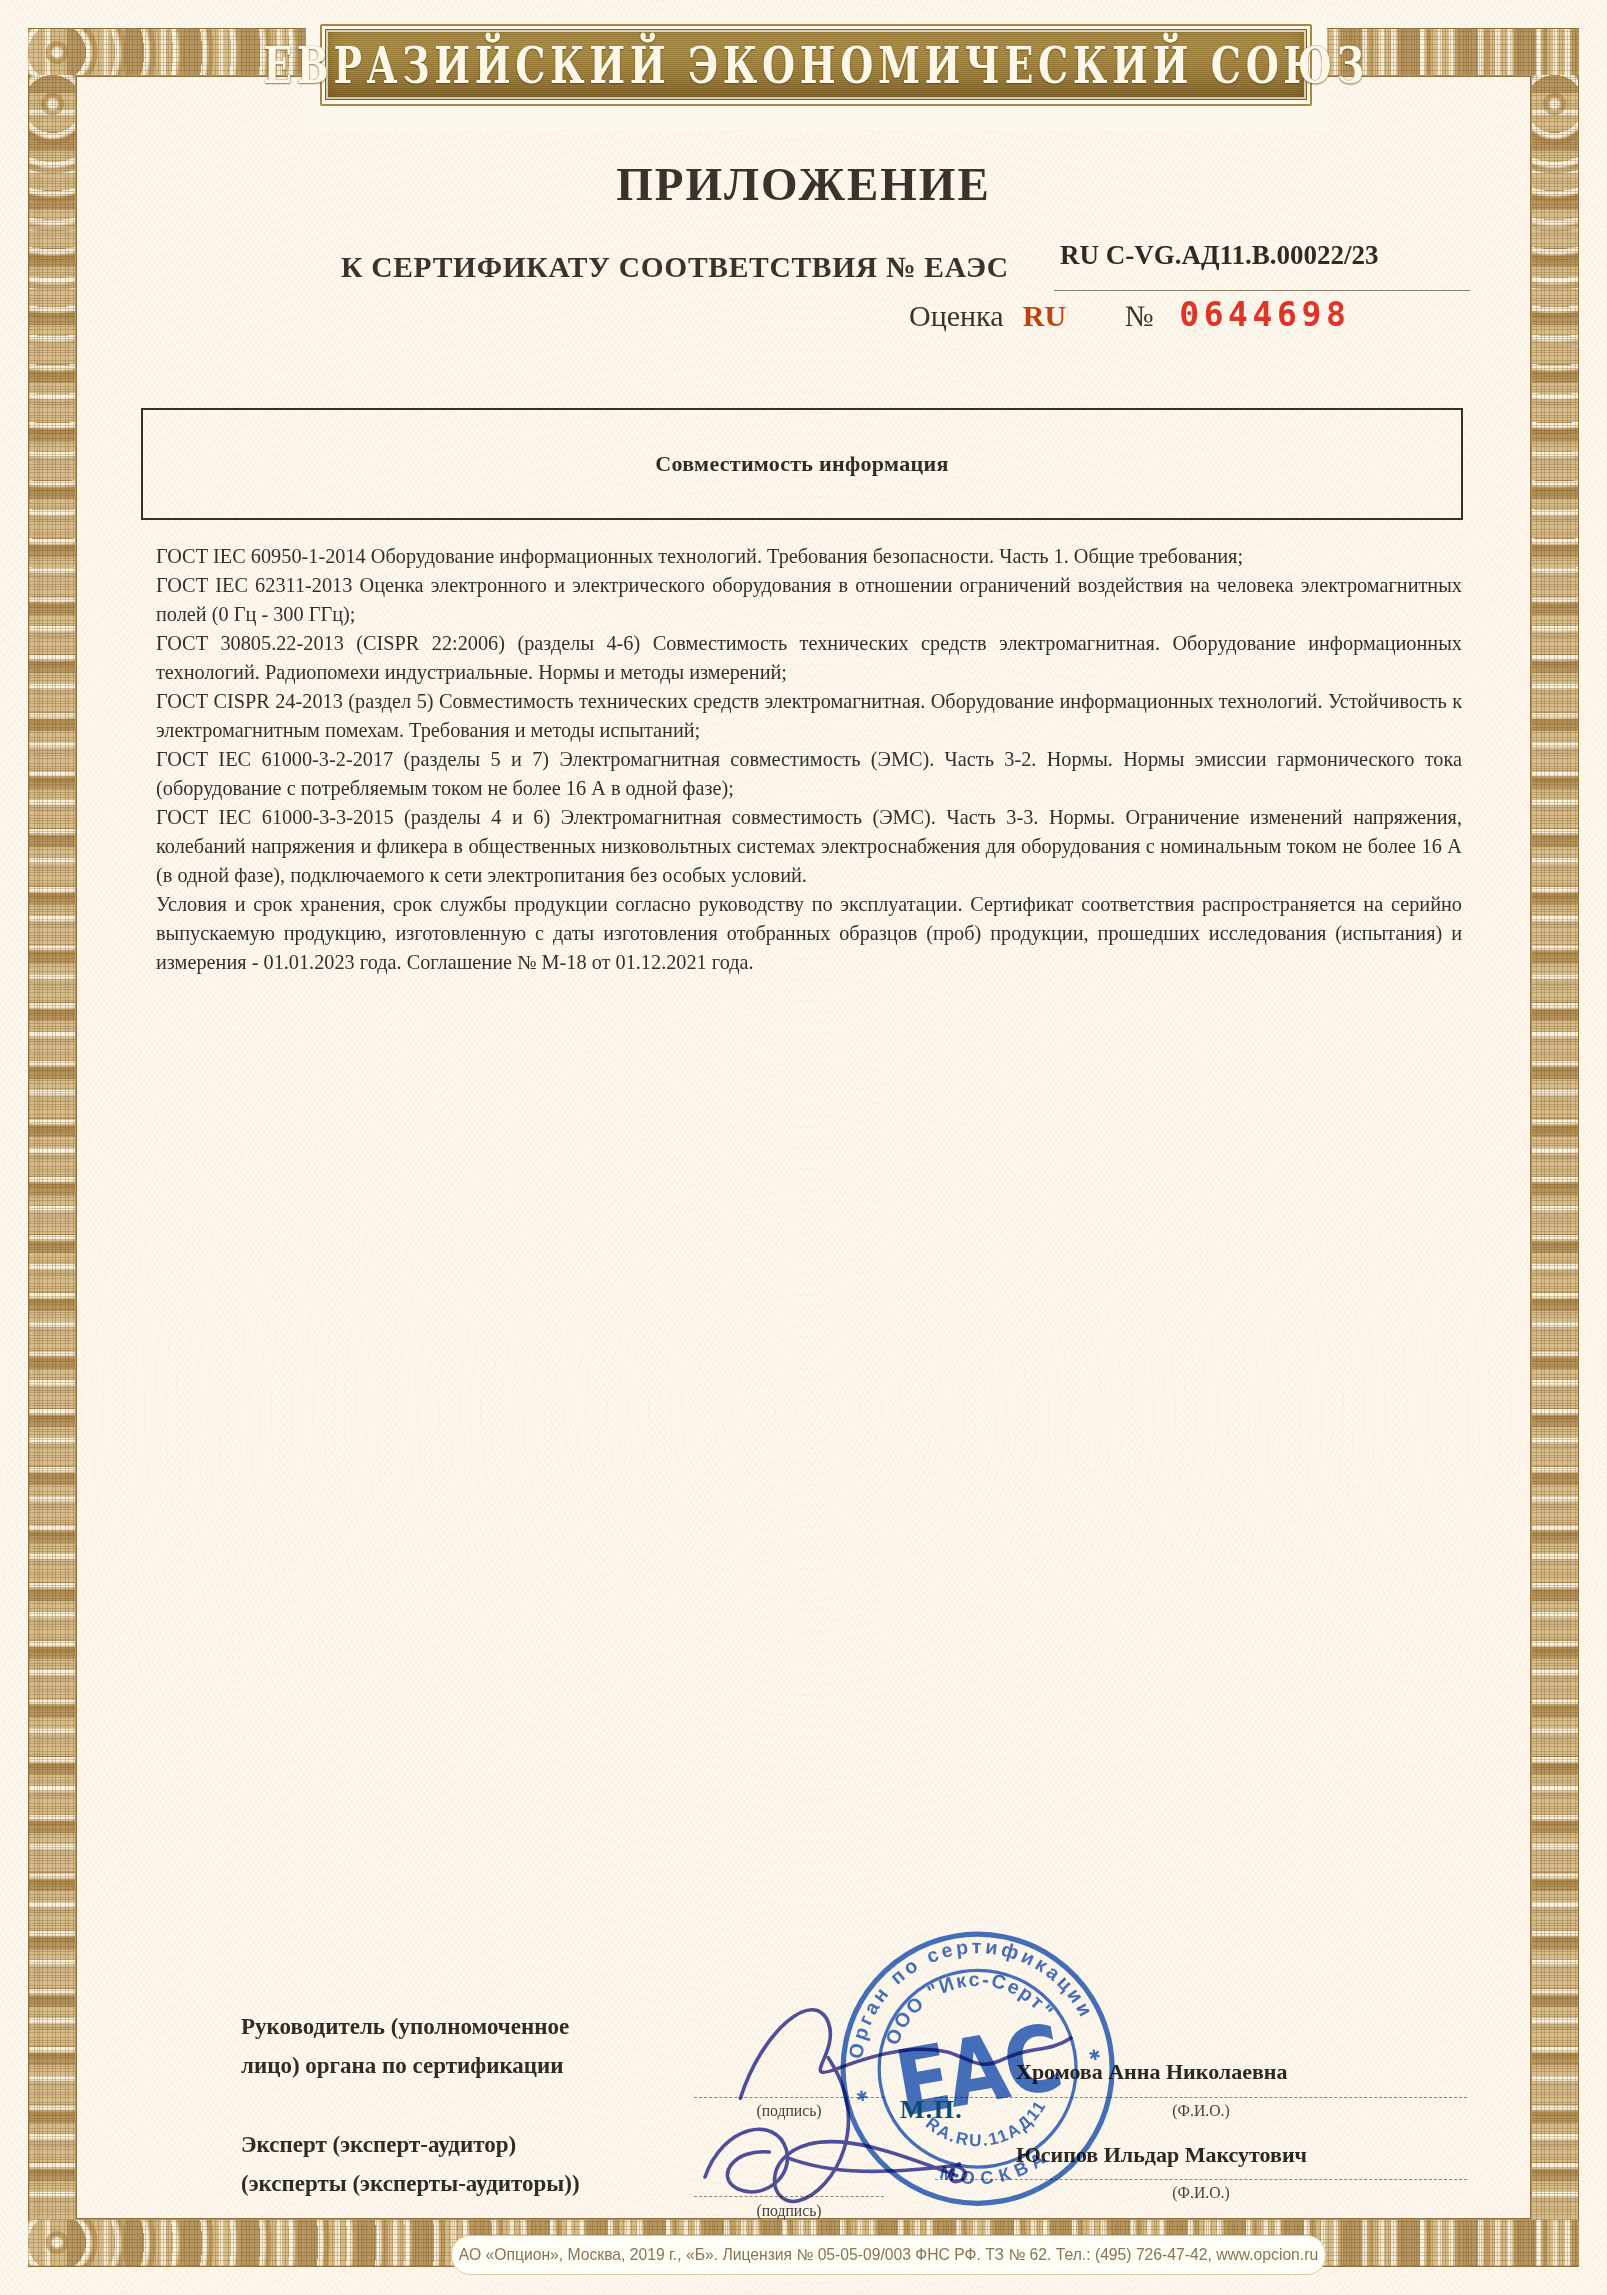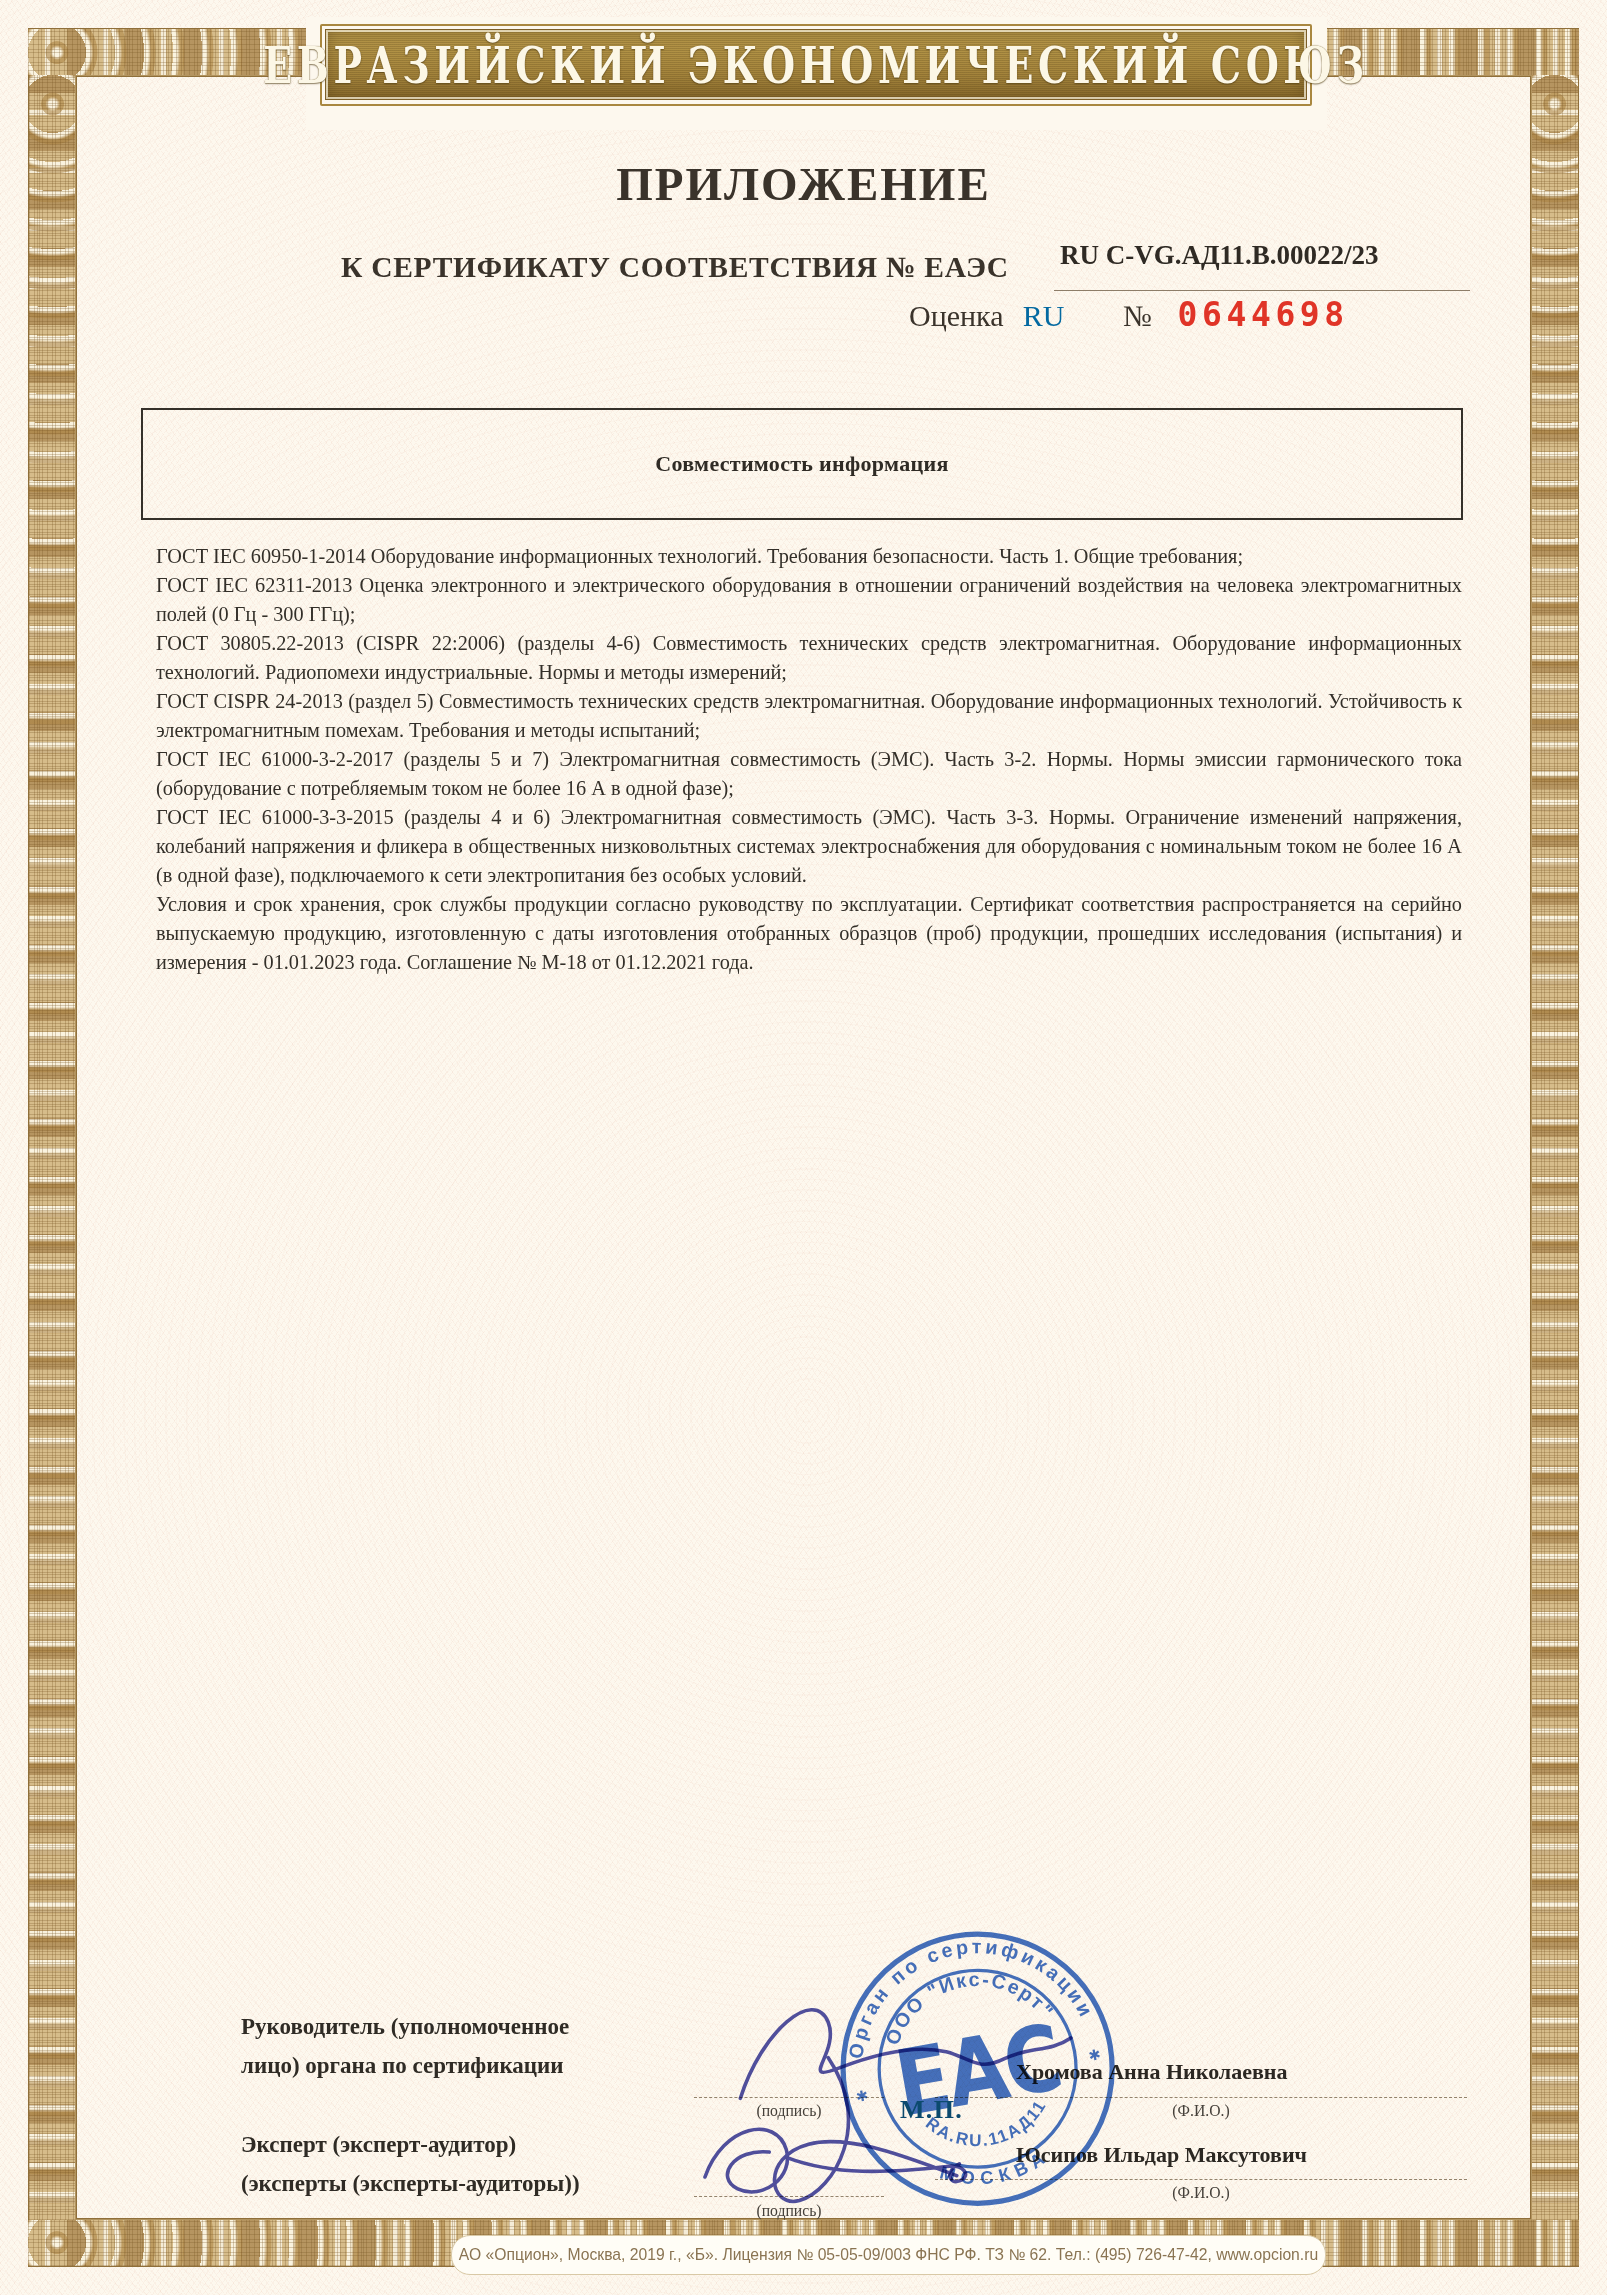"RU" .series-value { color: #0369a1 -> #c2410c; font-weight: normal -> bold }
